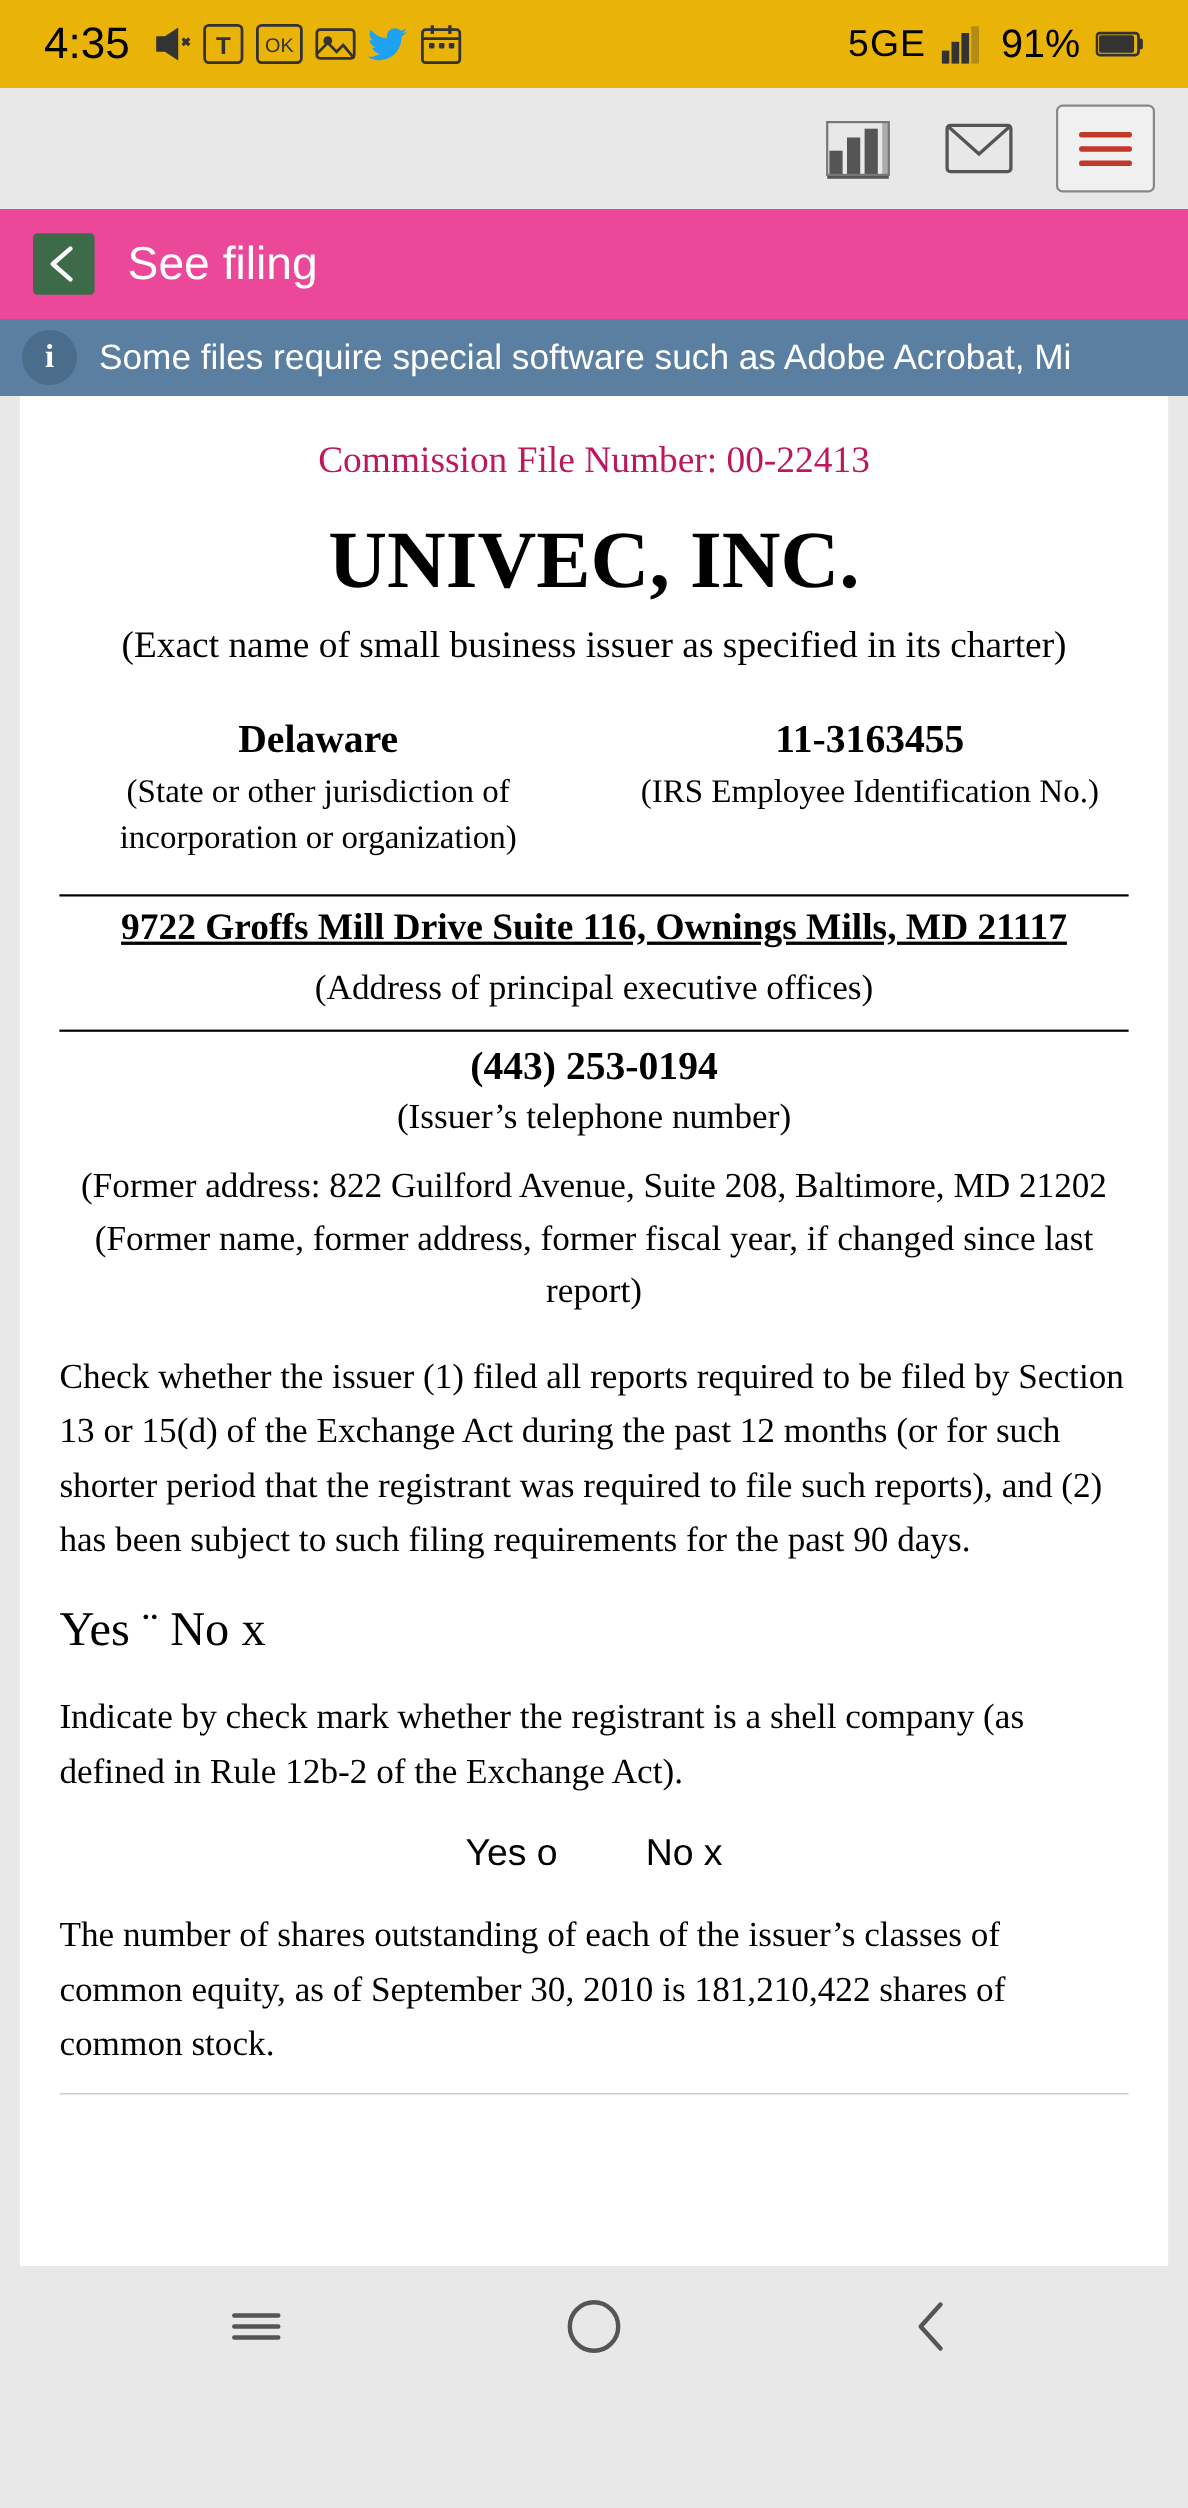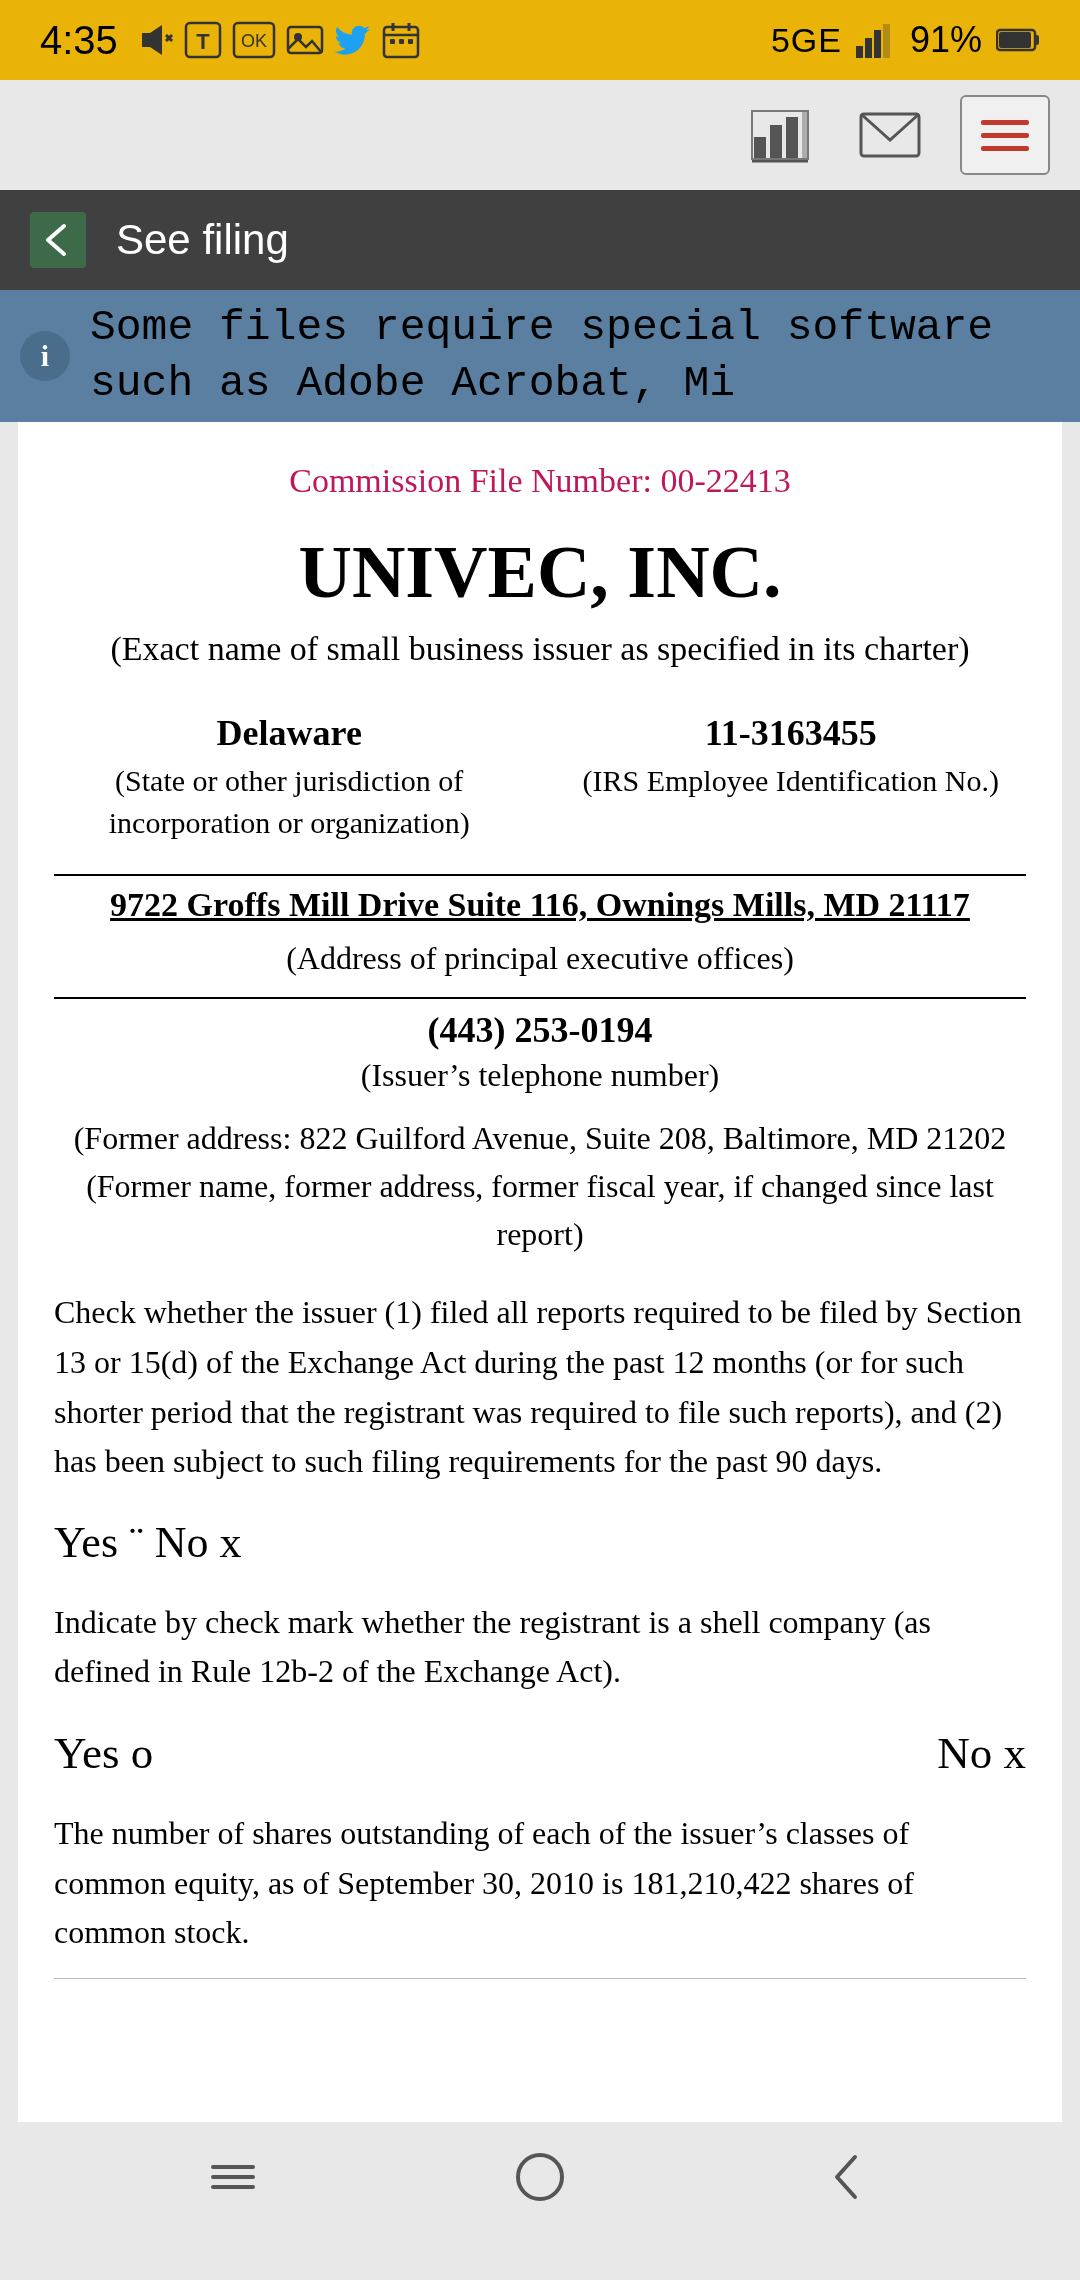"See filing" .see-filing-bar { background: #404040 -> #ec4899 }
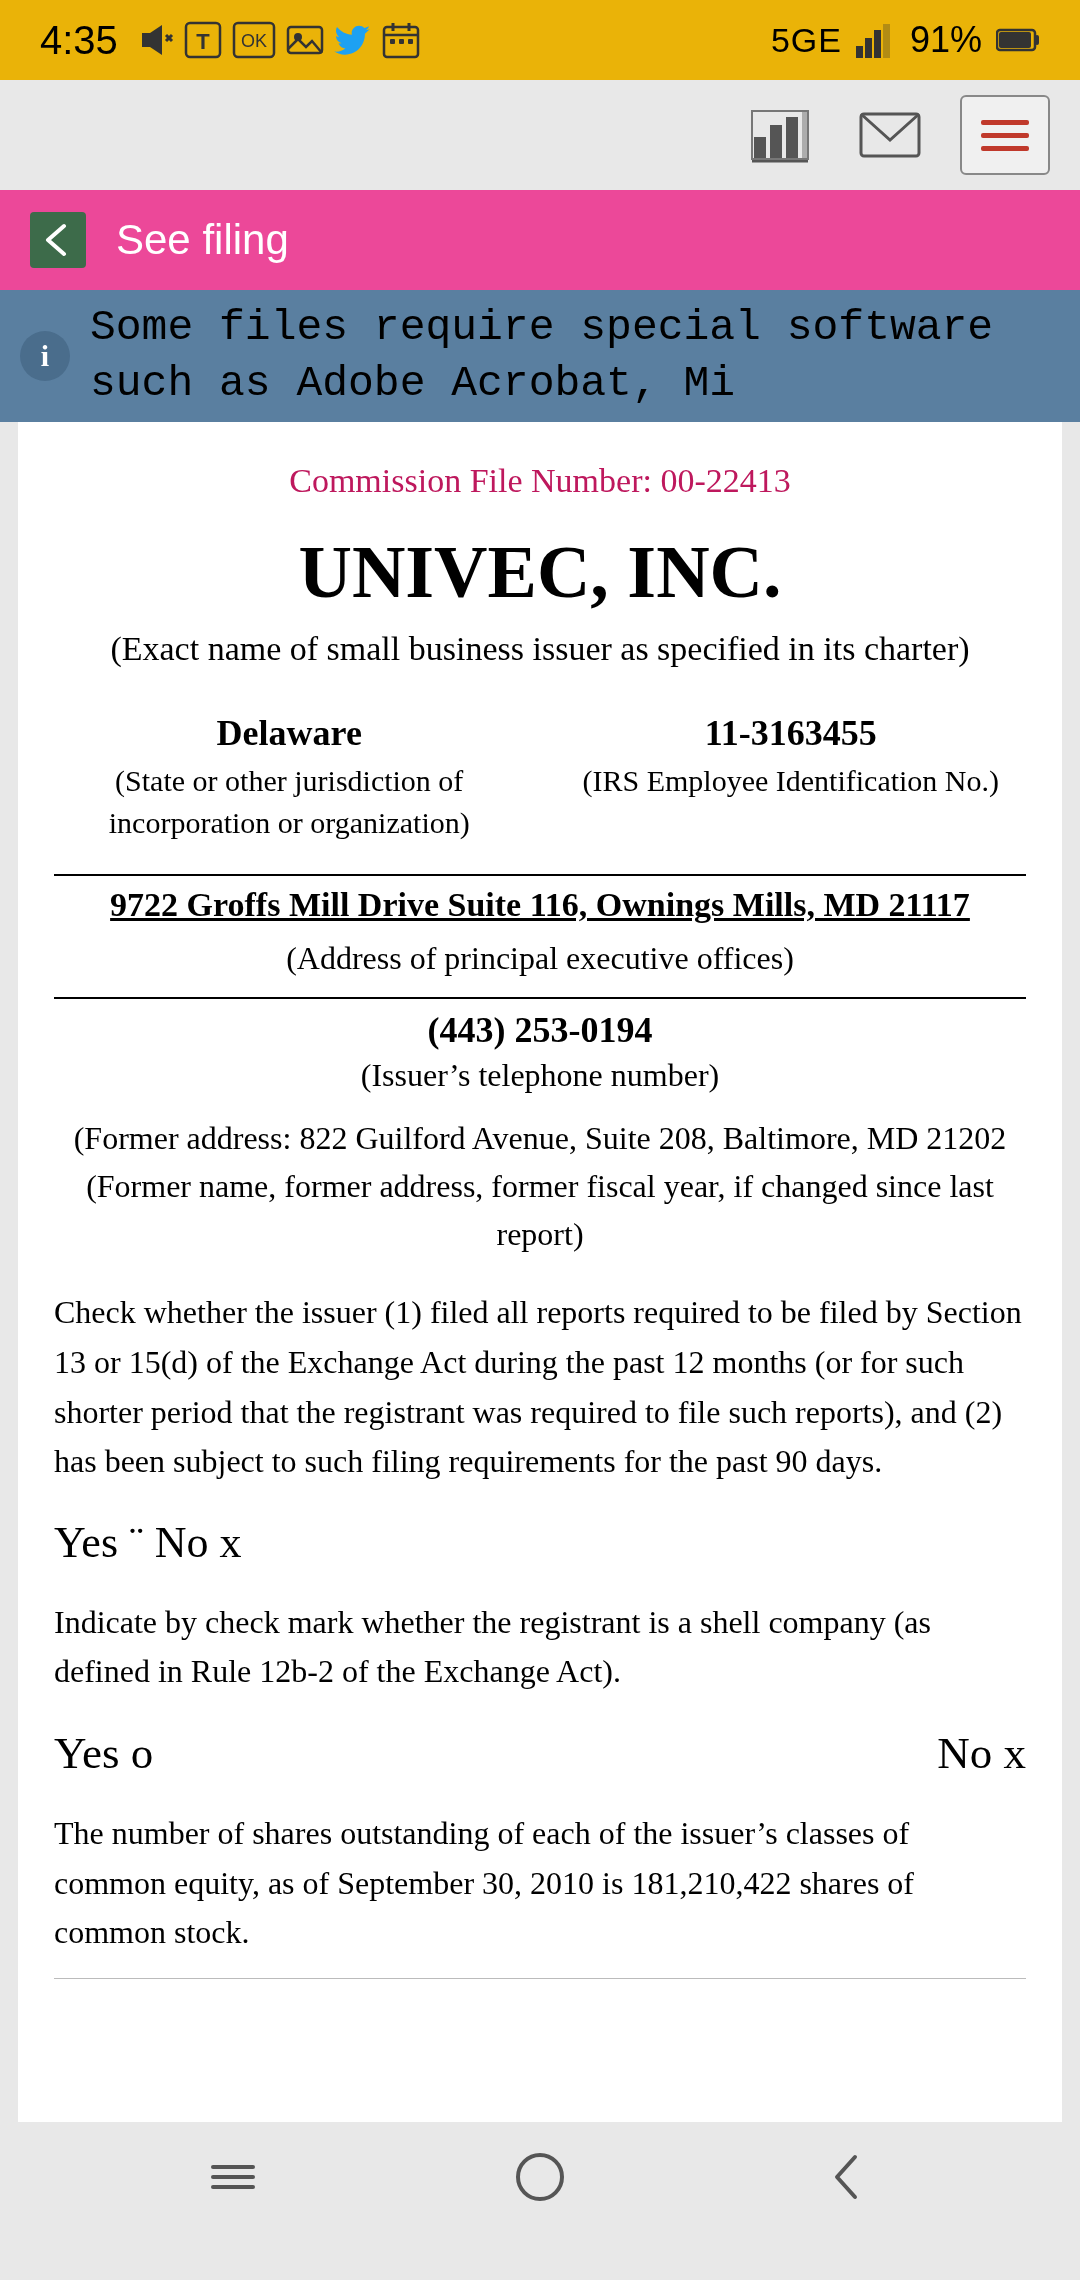"Some files require special software" .info-text { color: #000000 -> #ffffff; font-family: Liberation Mono, monospace -> Liberation Sans, sans-serif; font-size: 43px -> 32px }
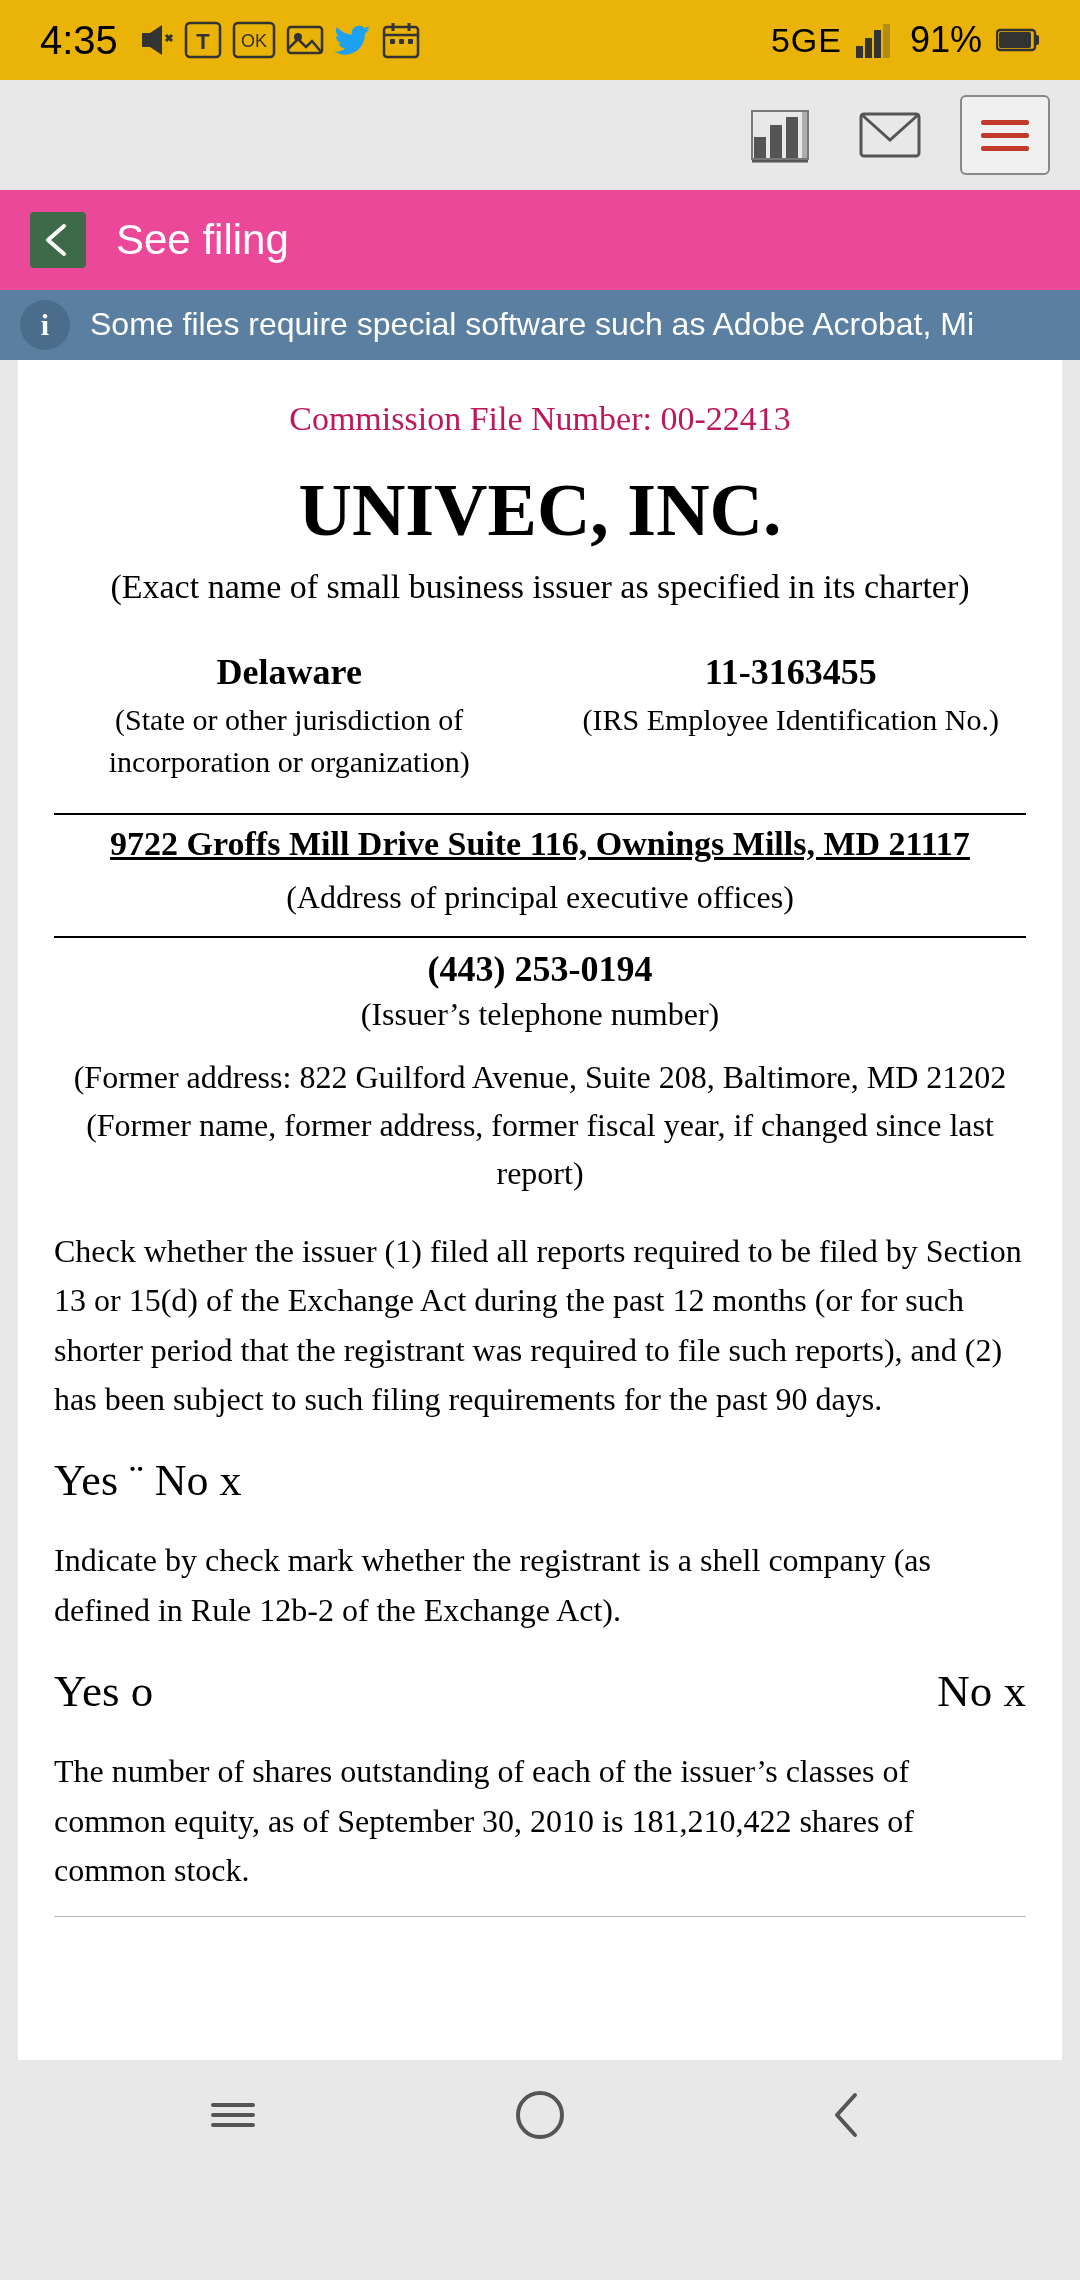"Yes o" .yes-no-inline { font-family: Liberation Serif, serif -> Liberation Sans, sans-serif; font-size: 45px -> 34px; justify-content: space-between -> center }
